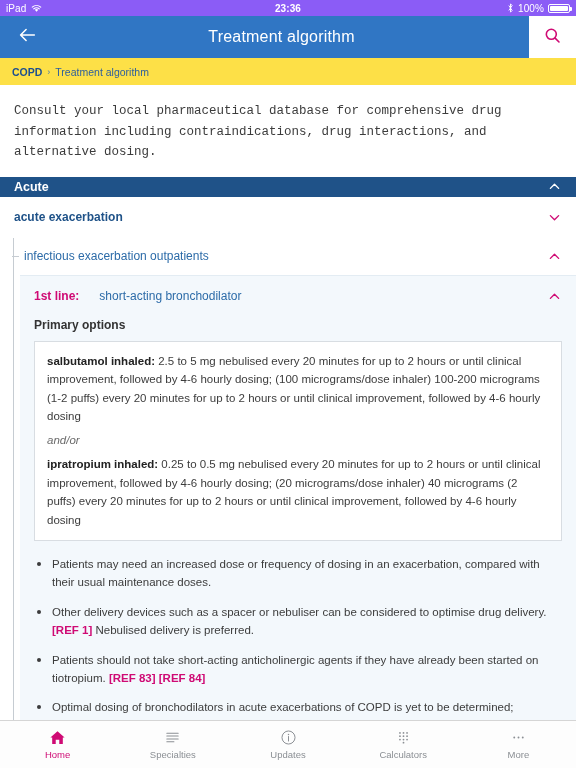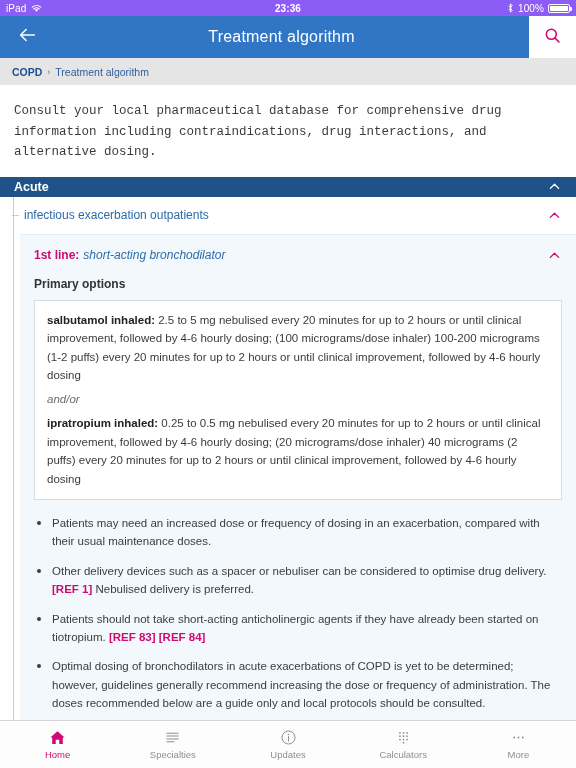"COPD" .breadcrumb { background: #e5e5e5 -> #fde047 }
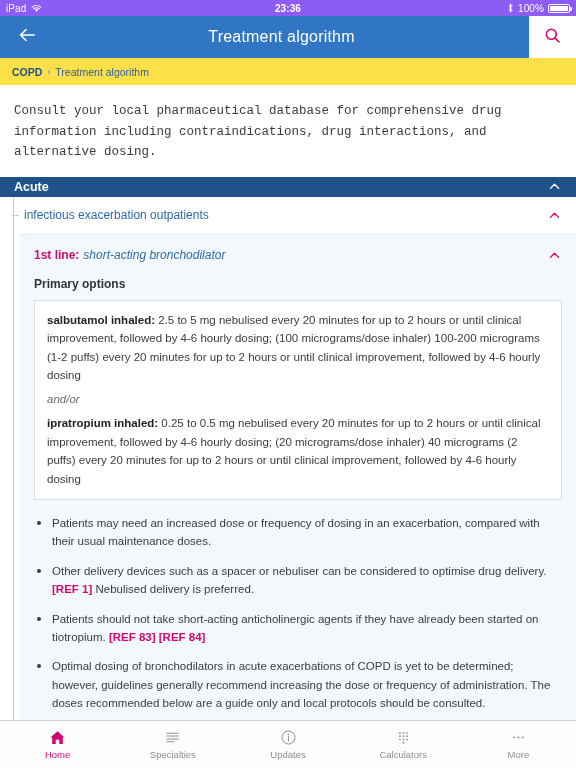"acute exacerbation" div.group-row { html: none -> <div> <span>acute exacerbation</span> <span> <svg> <path></path> </svg> </span> </div> }
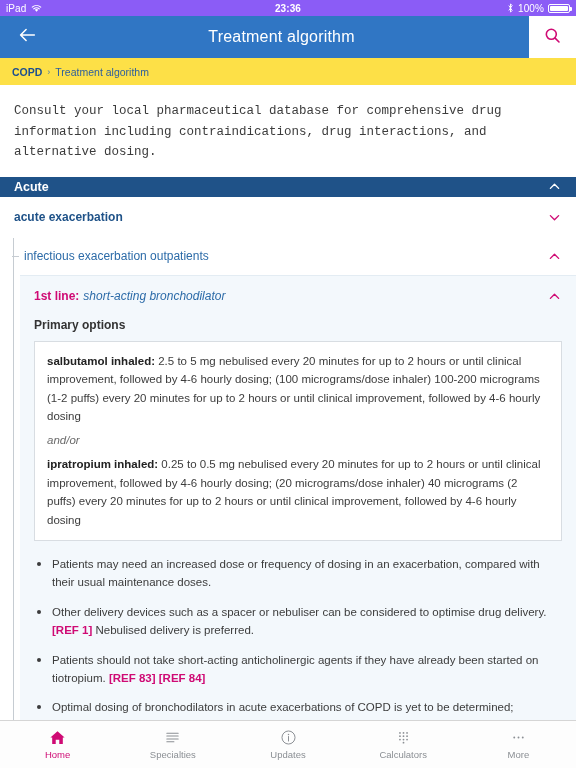"short-acting bronchodilator" .line-value { font-style: italic -> none; margin-left: 4px -> 20px }
